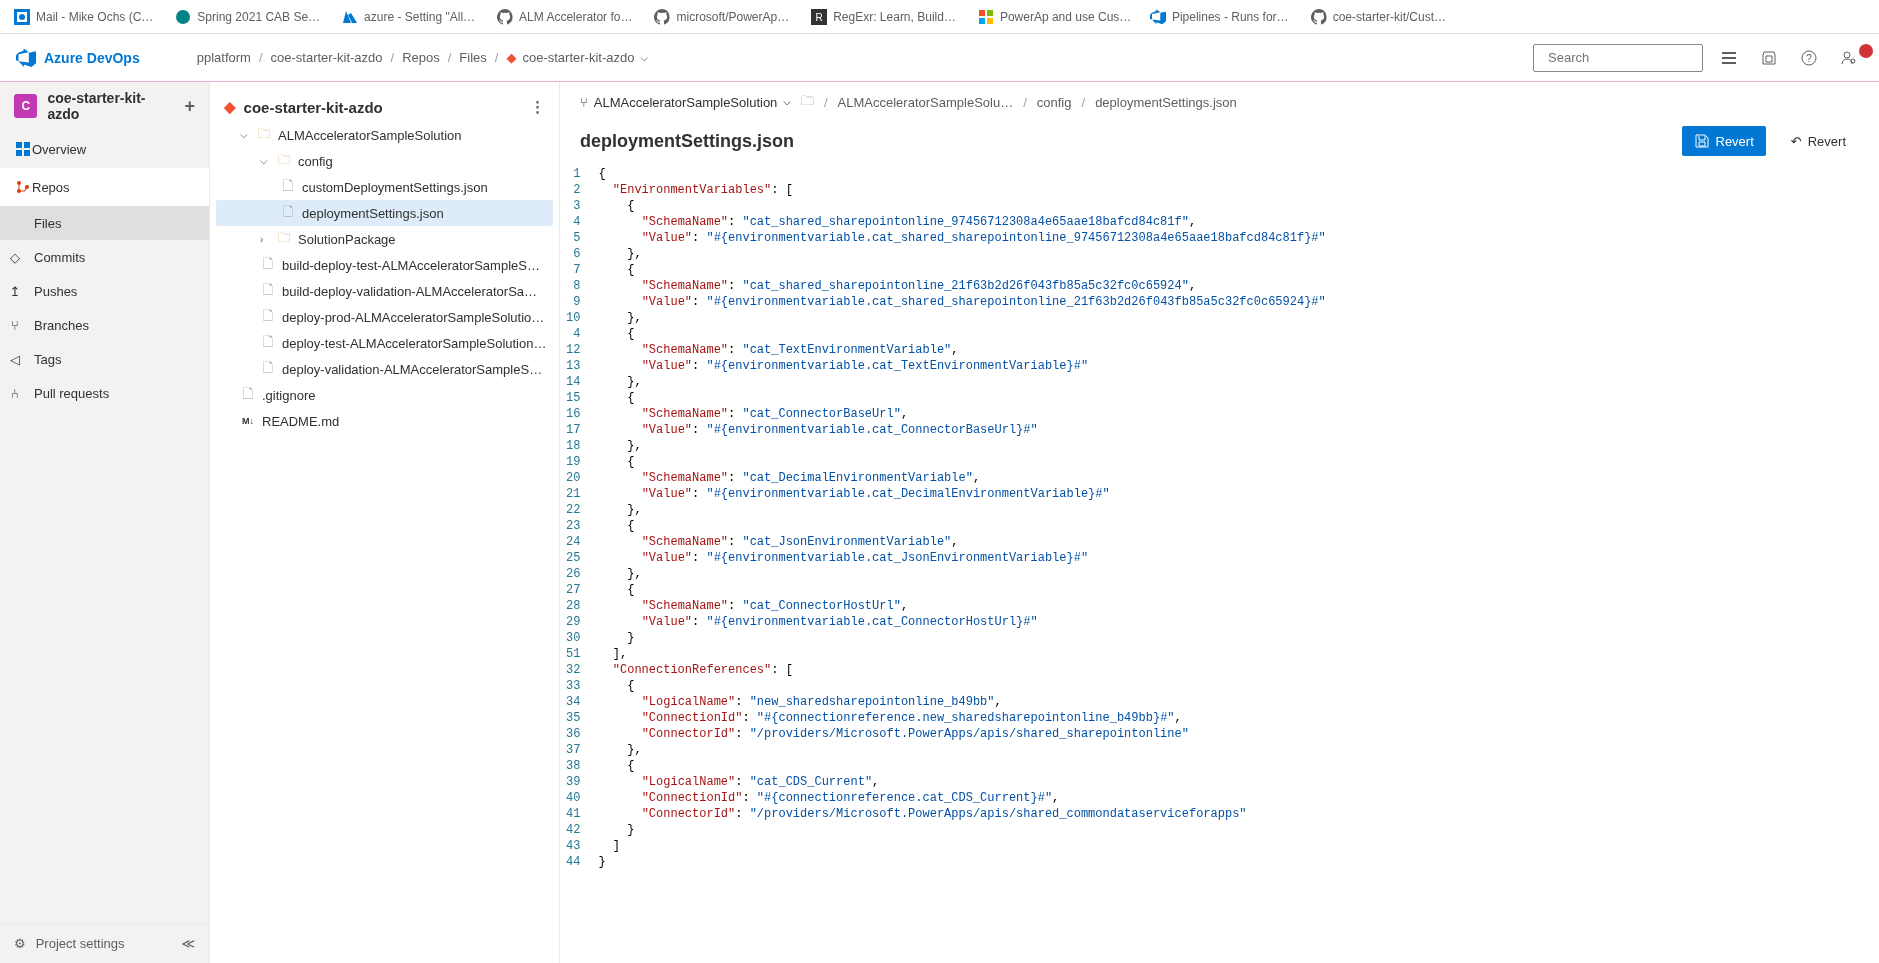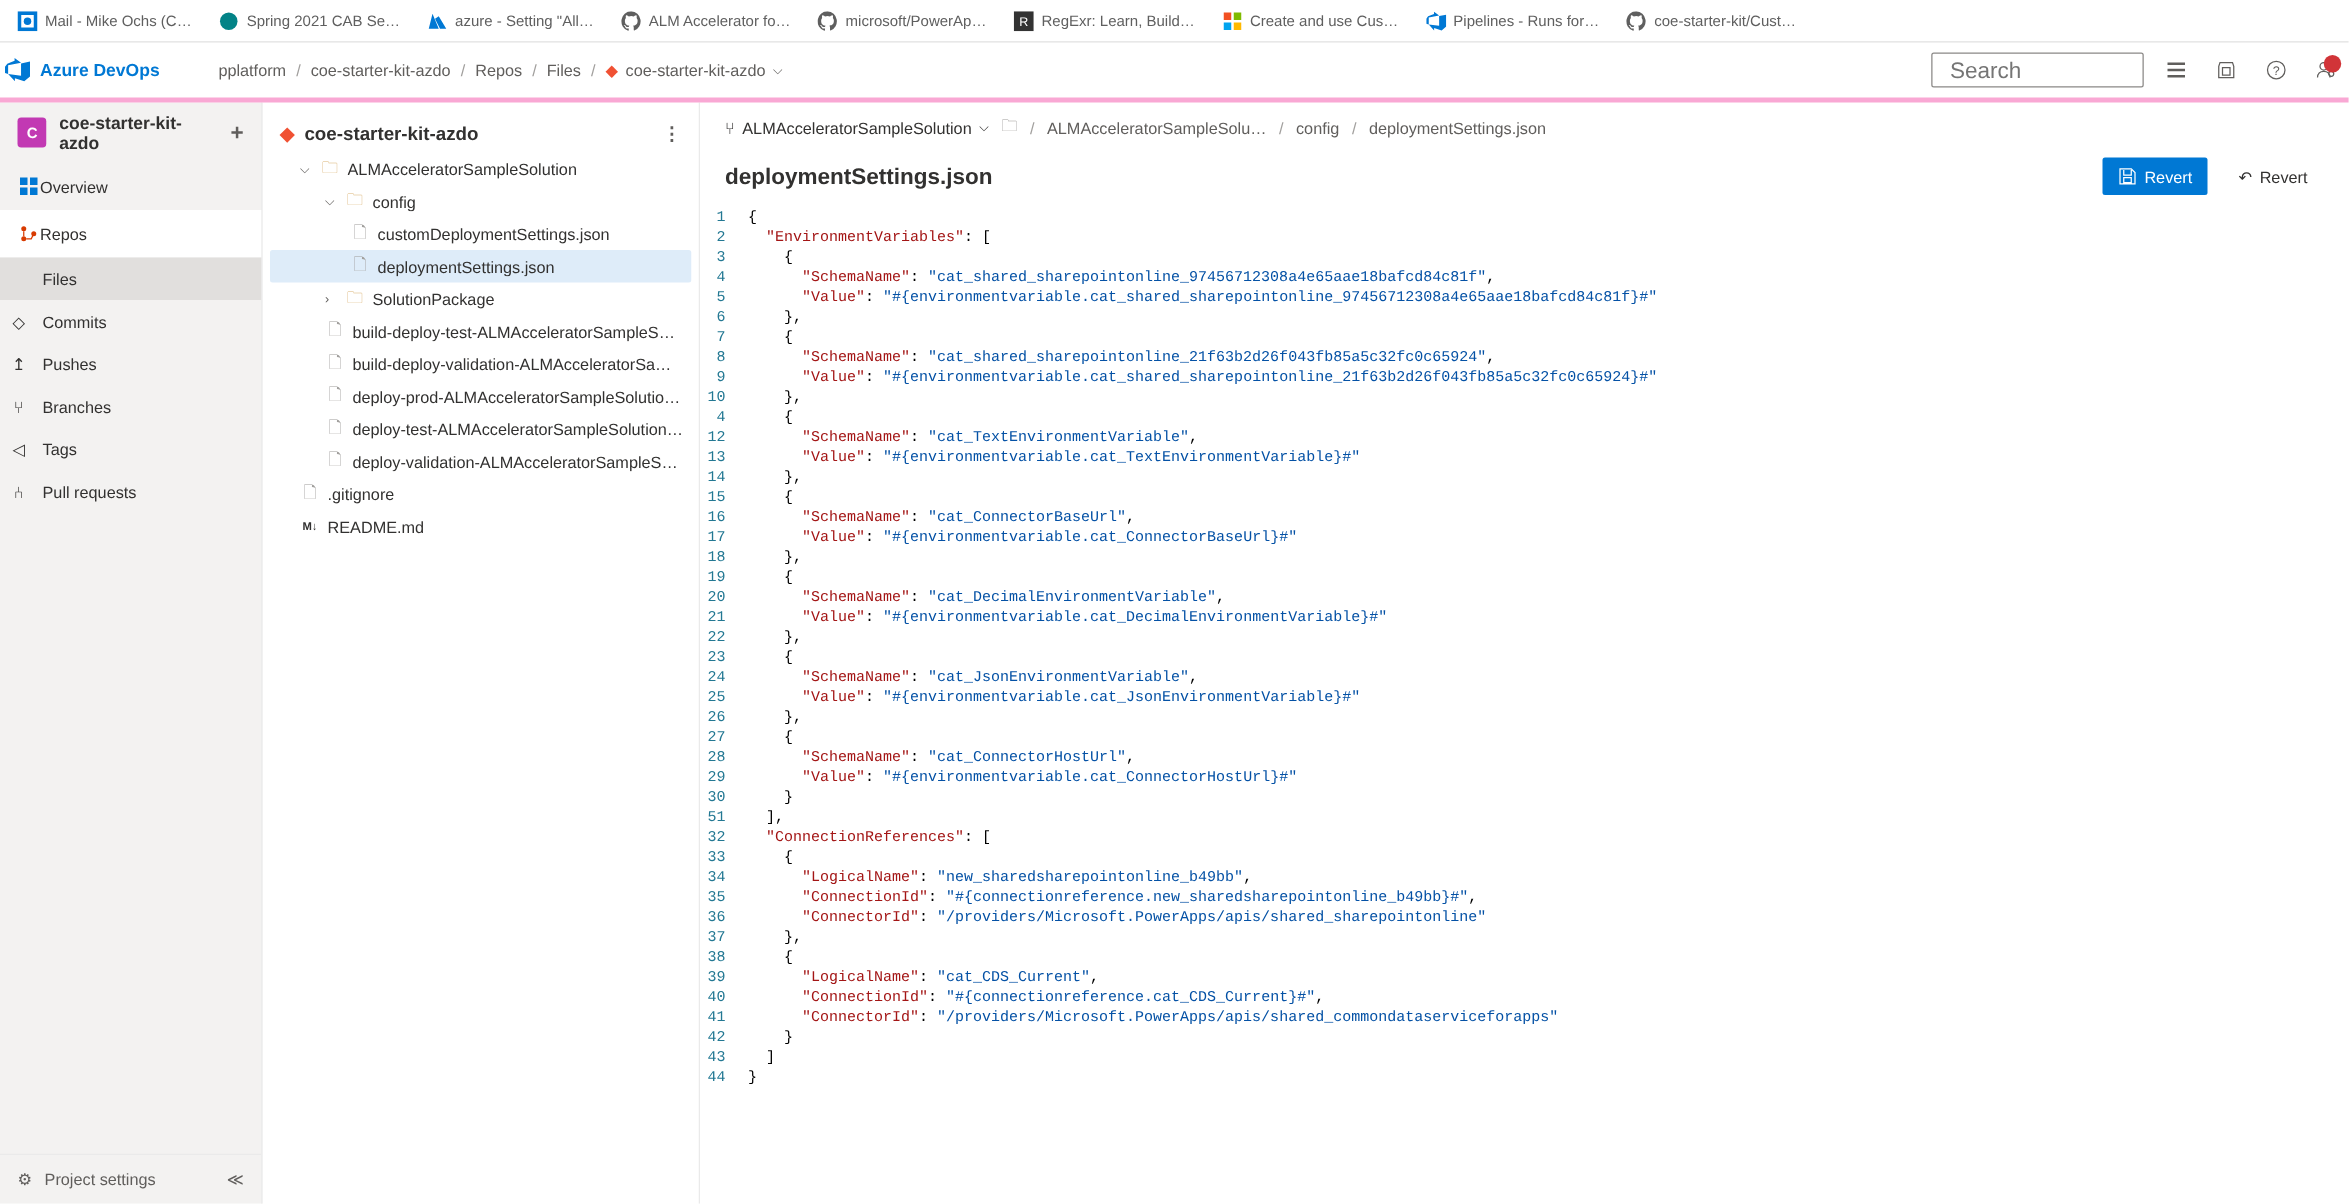"Create and use Cus…" span { text: Create -> PowerAp }
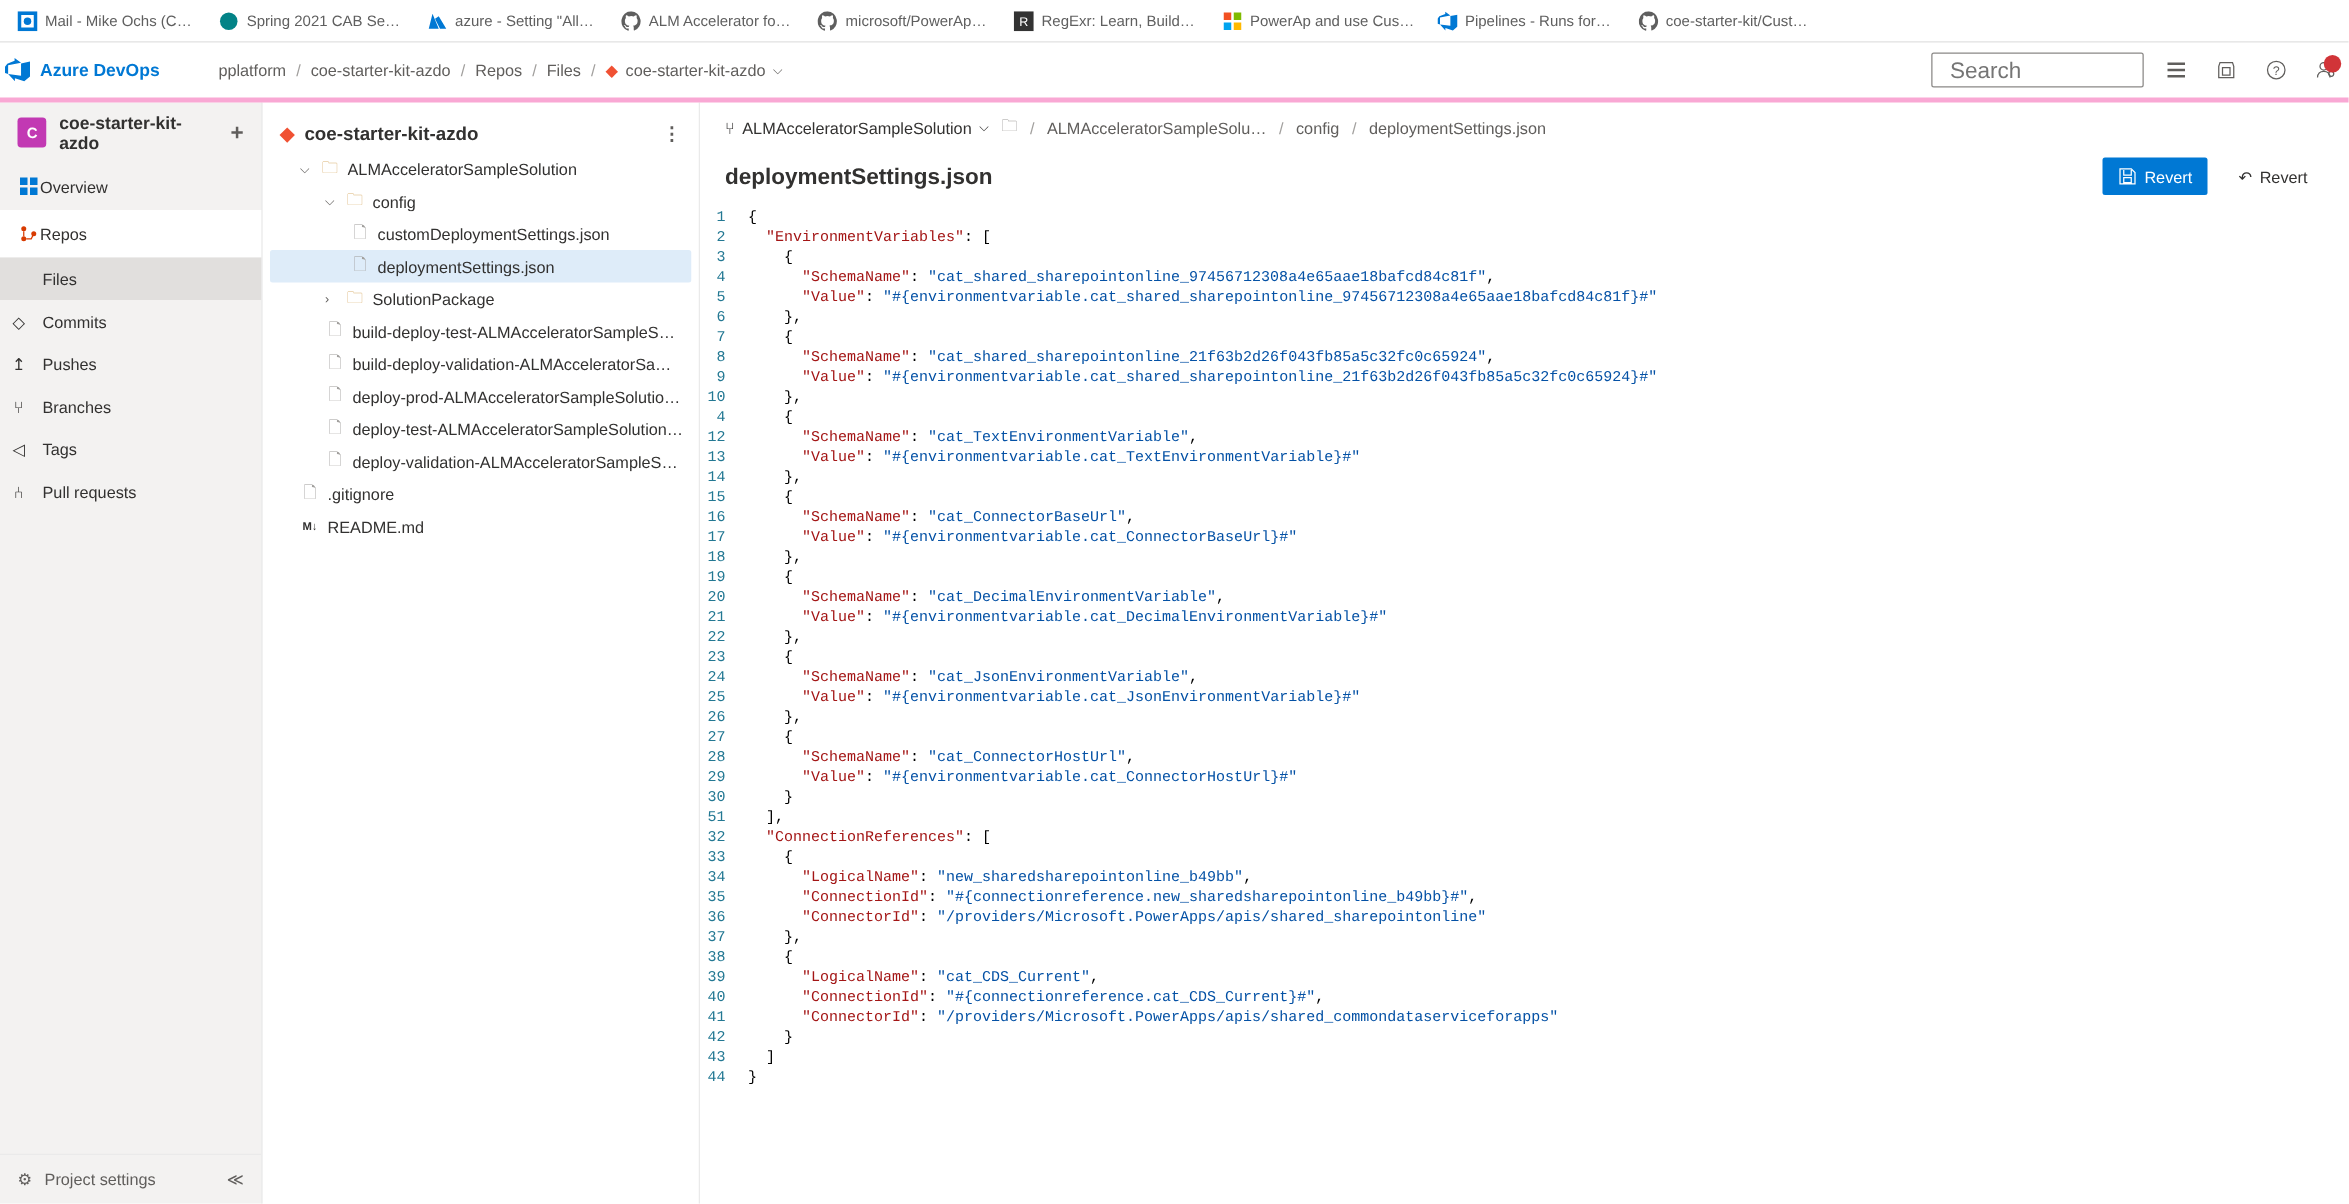"Azure DevOps" .ado-header { border-bottom: 4px solid #f9a8d4 -> 1px solid #f9a8d4; gap: 7px -> 17px; padding: 0 4px -> 0 16px }
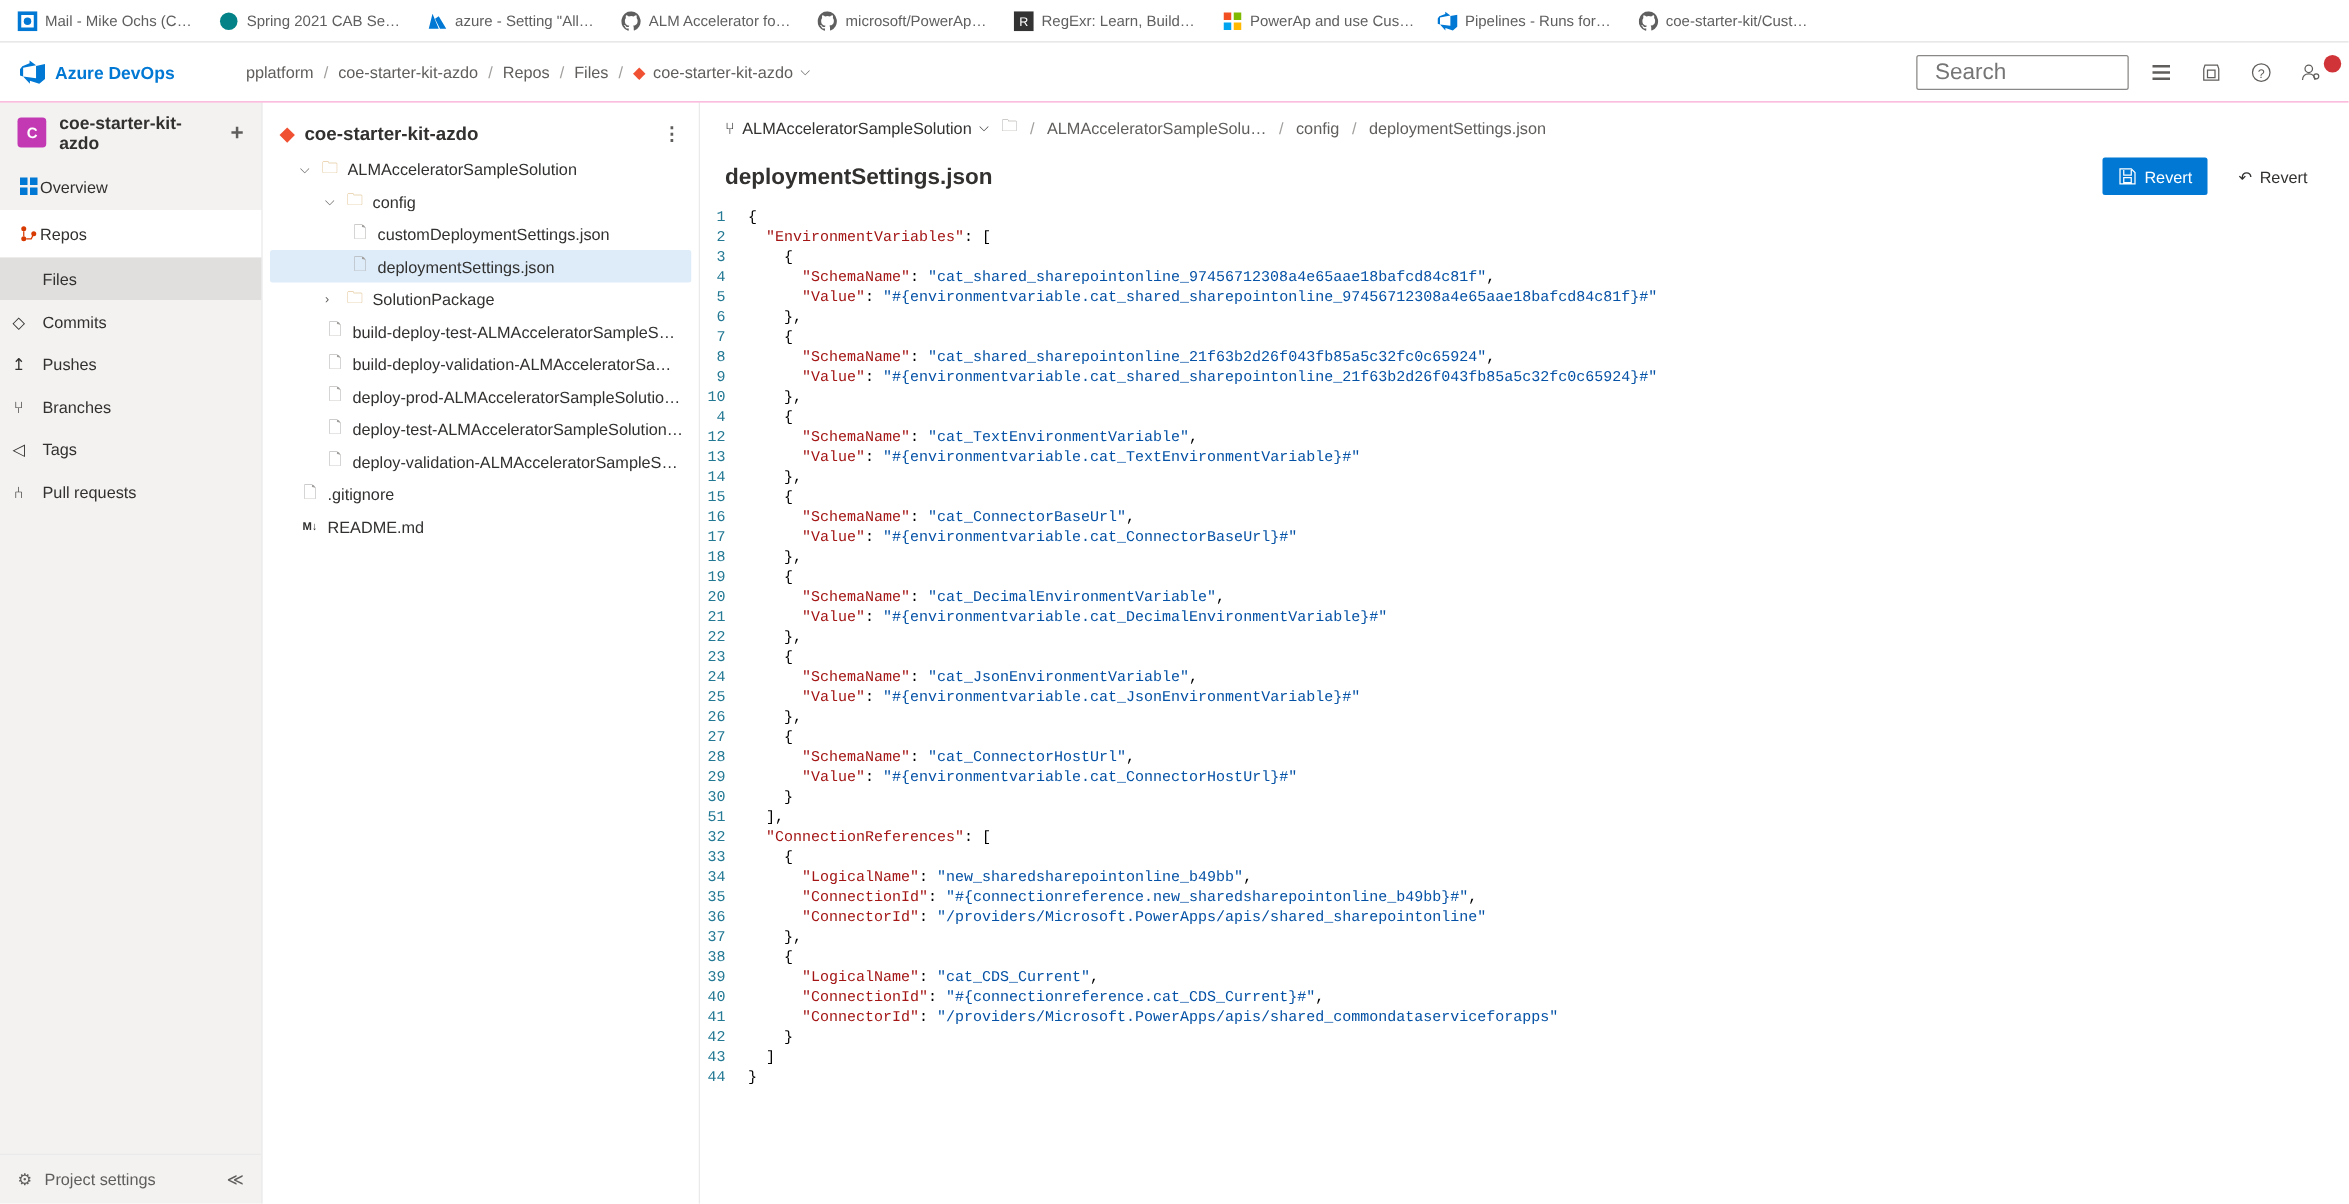"Search" .search-box input { font-size: 18px -> 13px }
